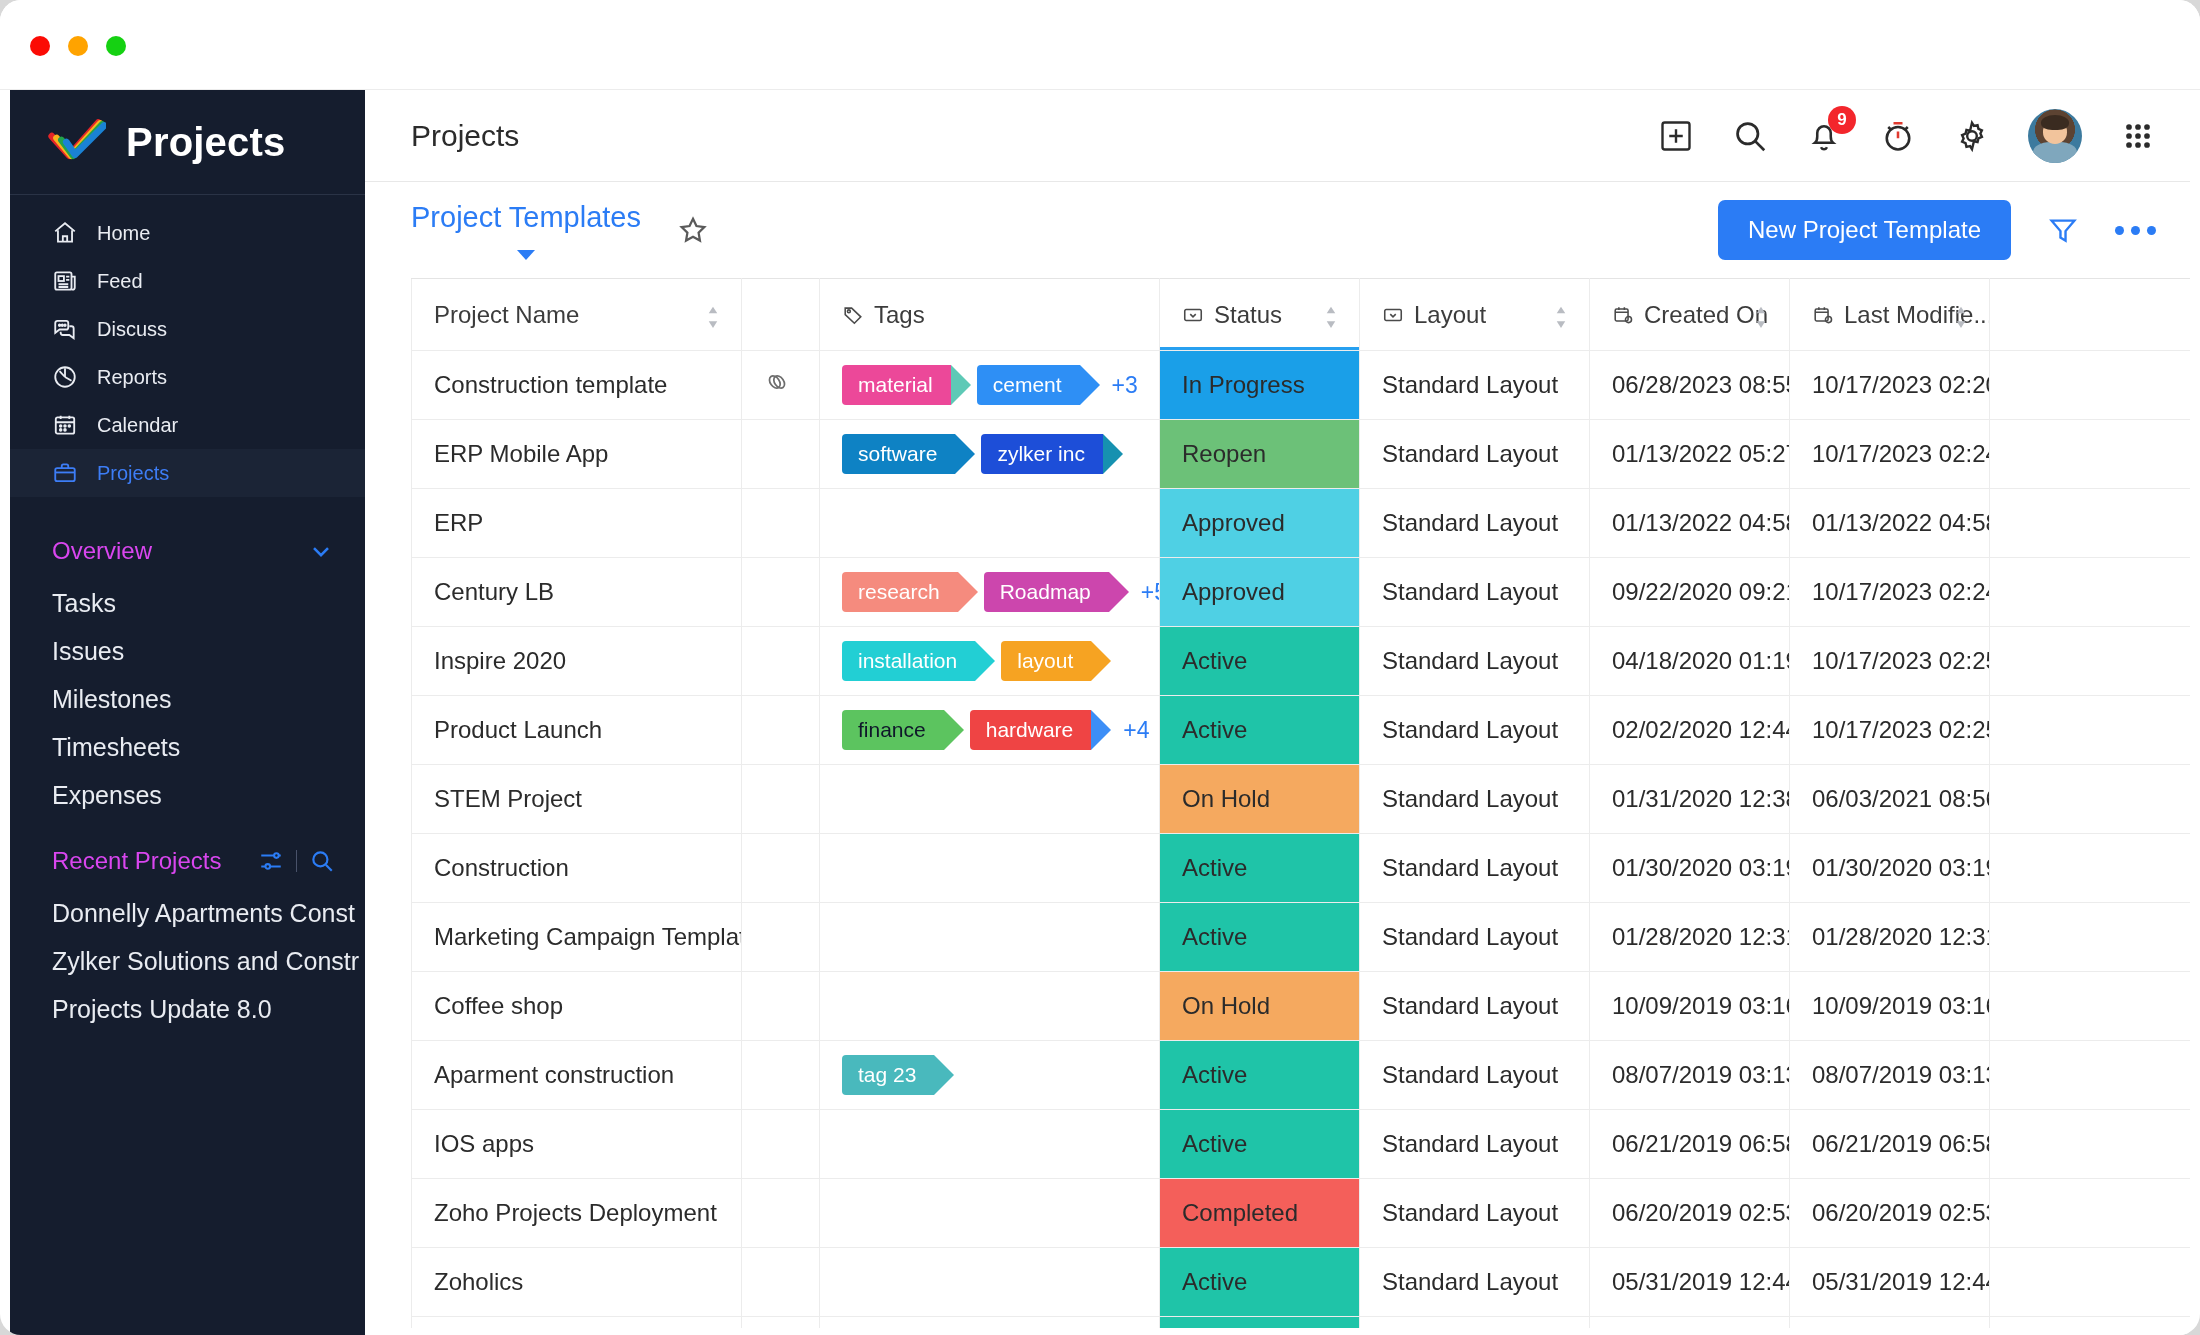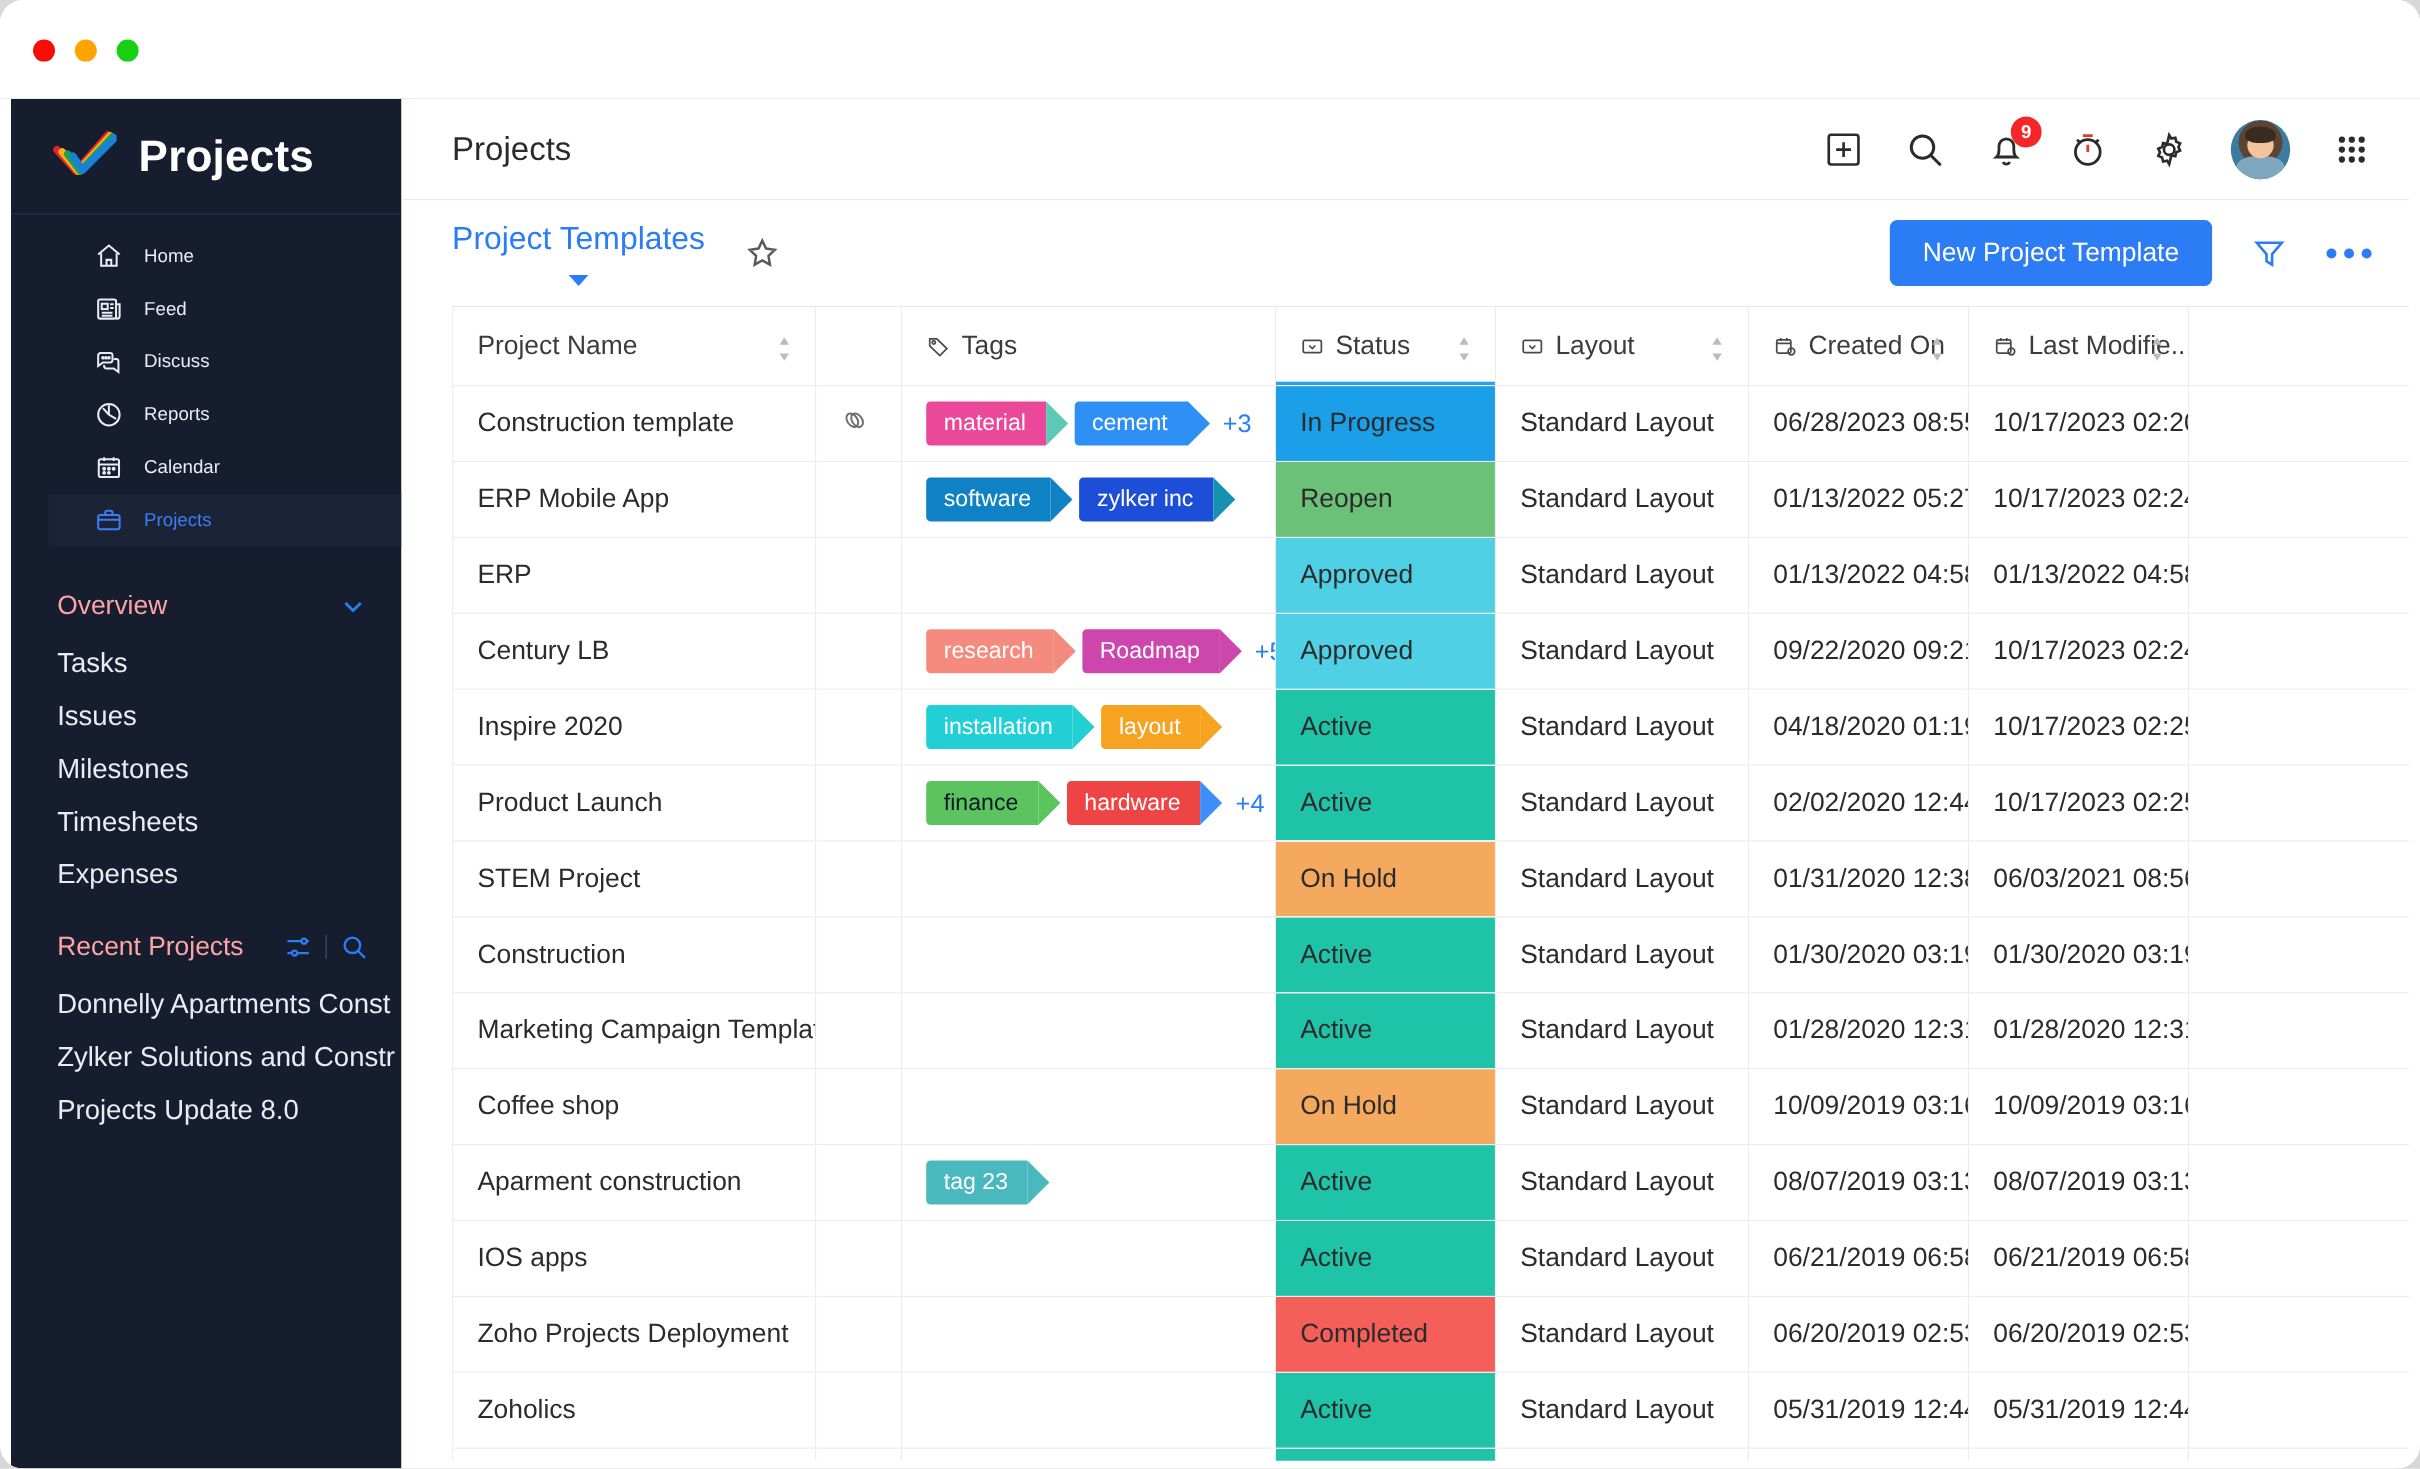"Home" .nav-item { font-size: 17px -> 20px; margin-left: 34px -> none }
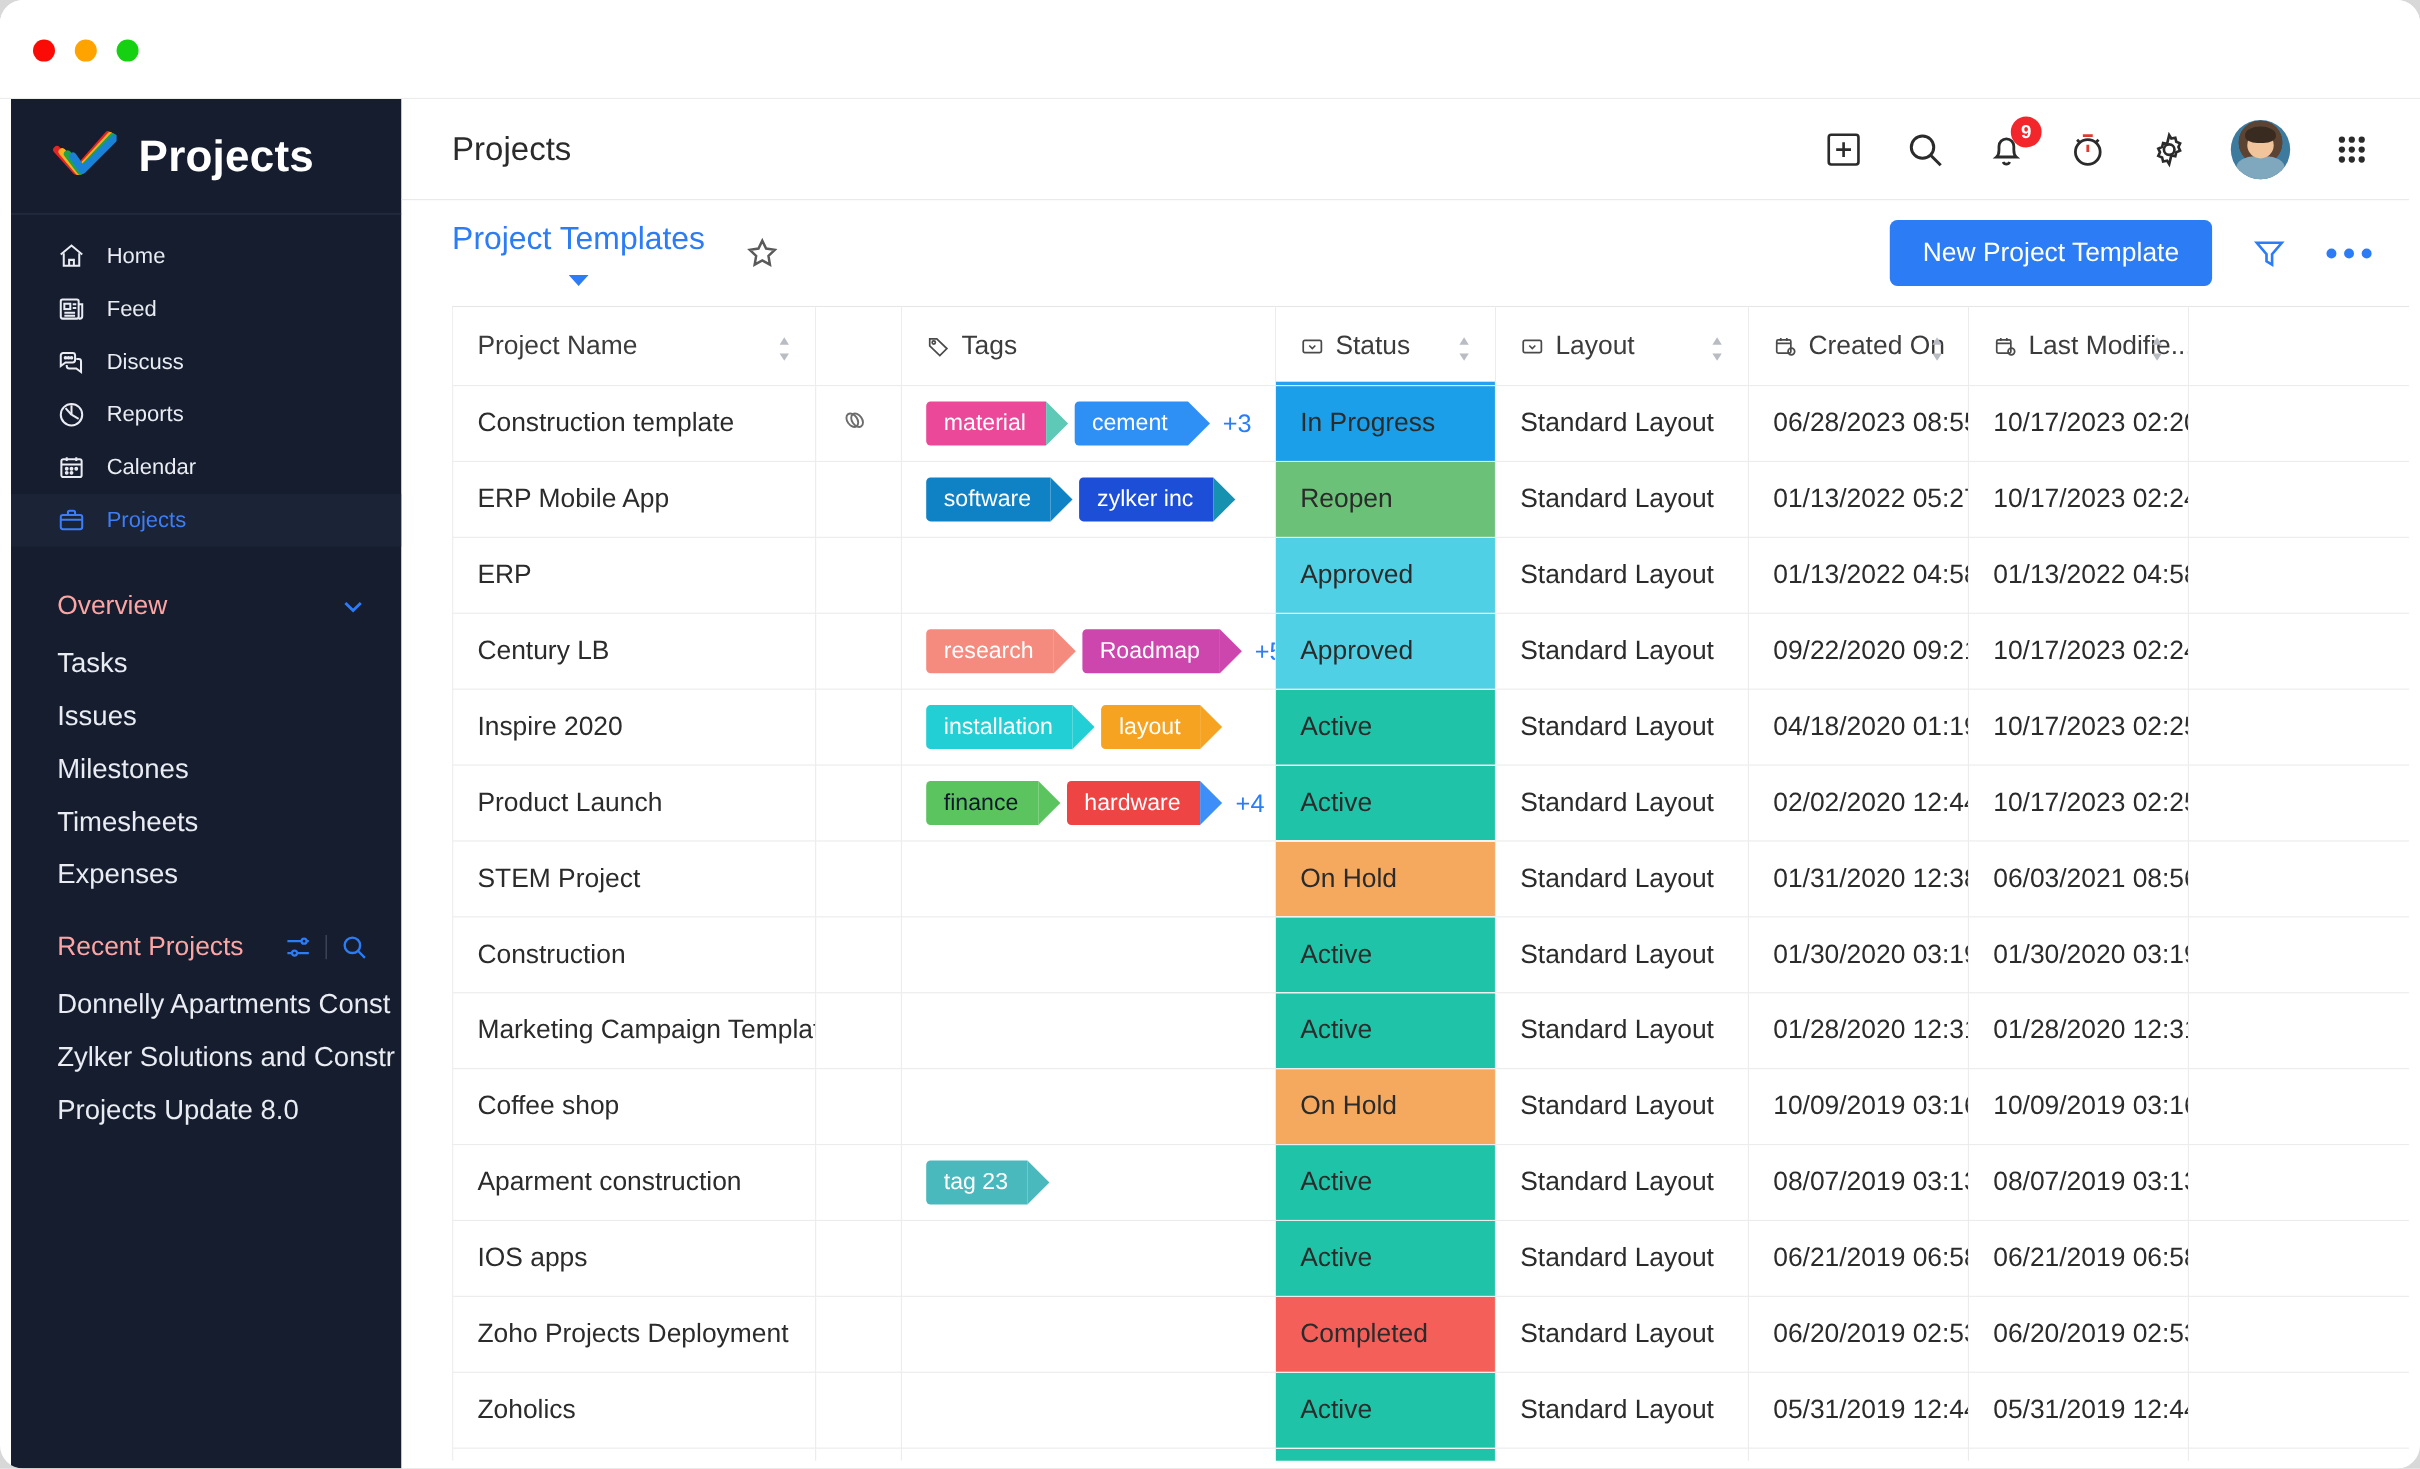"Overview" .sect-head { color: #fca5a5 -> #d946ef }
